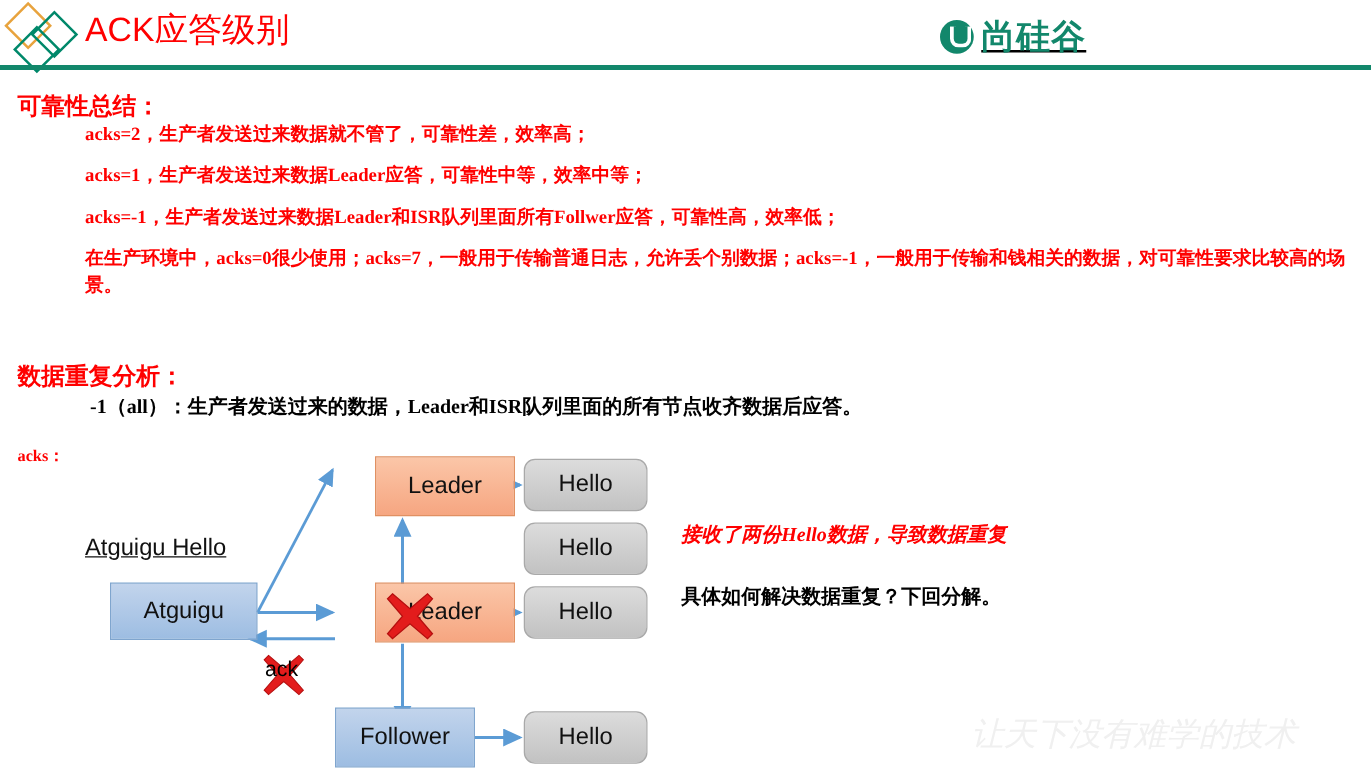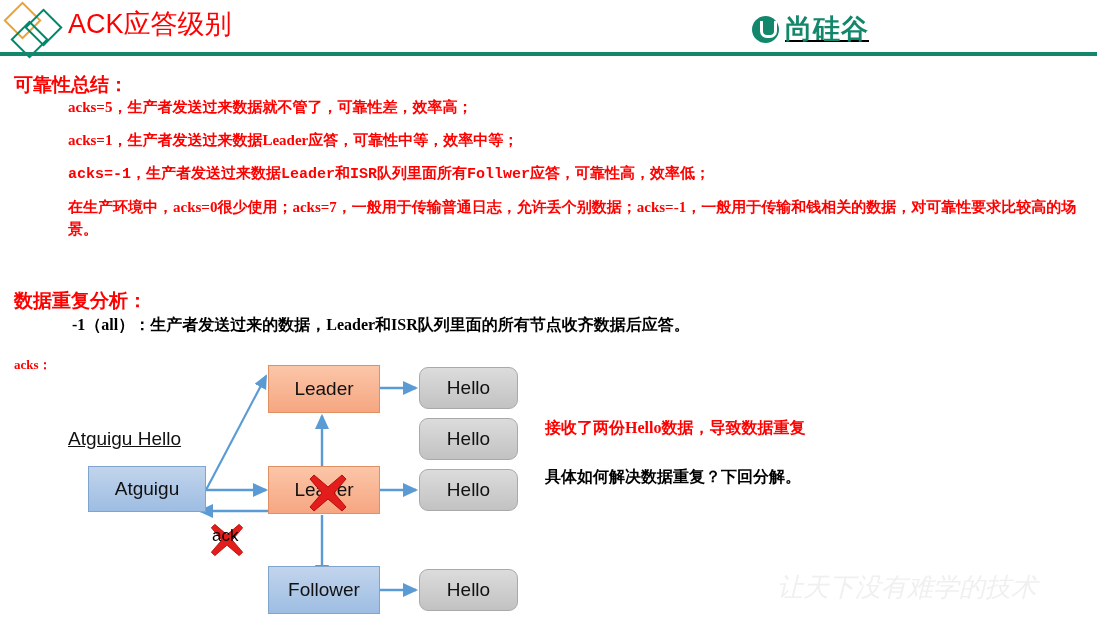"acks=5，生产者发送过来数据就不管了，可靠性差，效率高；" div.para { text: 5 -> 2 }
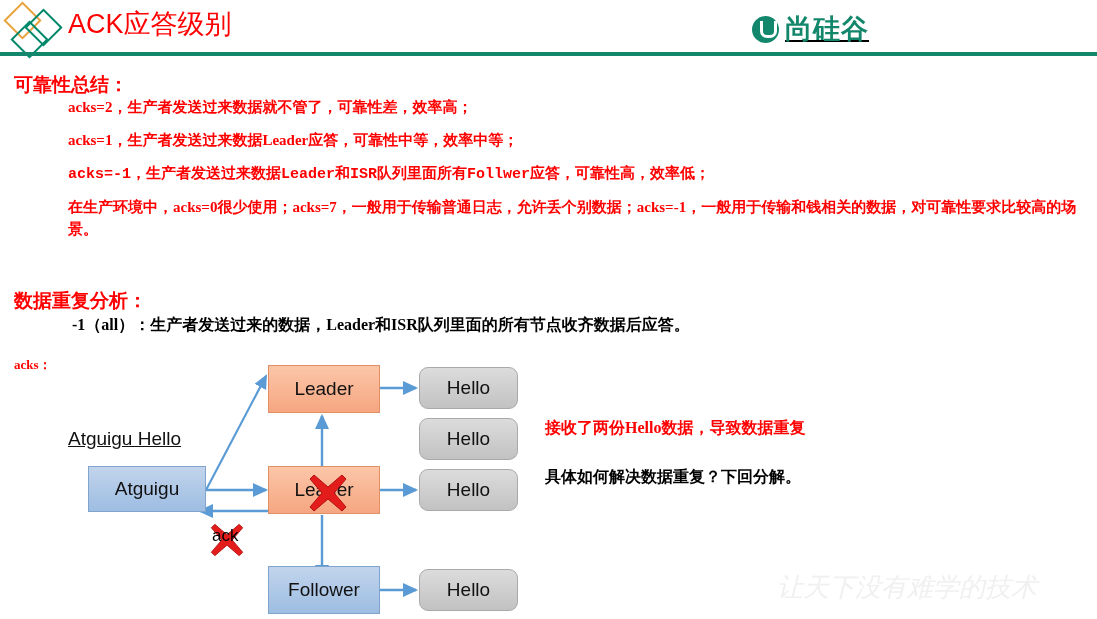"acks=-1，生产者发送过来数据Leader和ISR队列里面所有Follwer" div.para { font-family: Liberation Mono, monospace -> none }
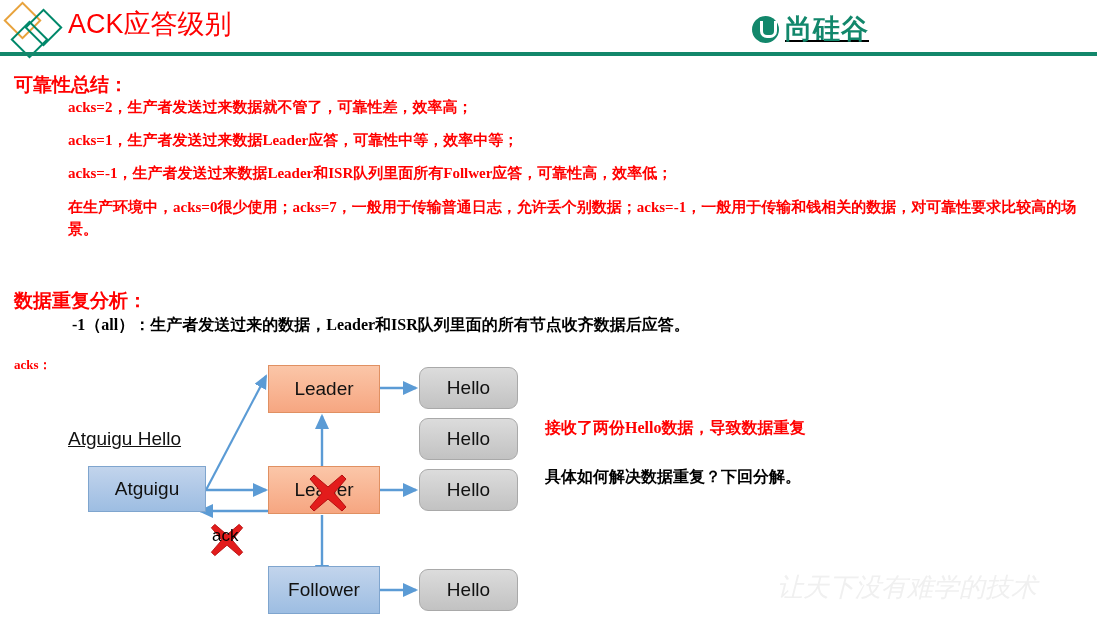"Leader" .node.orange { margin-left: none -> 32px }
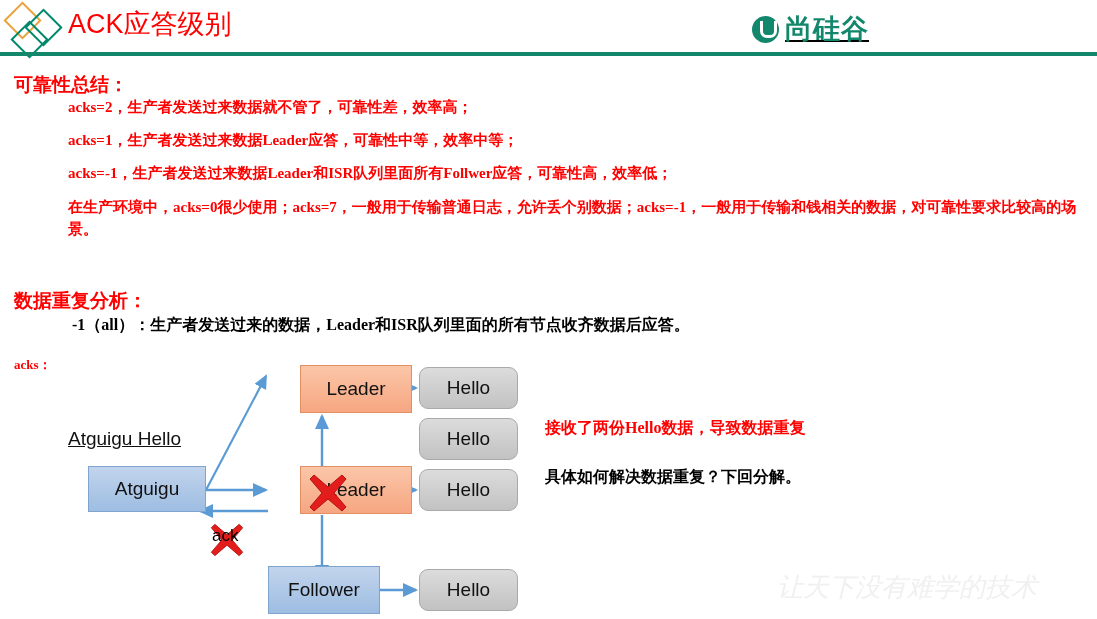"接收了两份Hello数据，导致数据重复" div.note-red { font-style: none -> italic }
